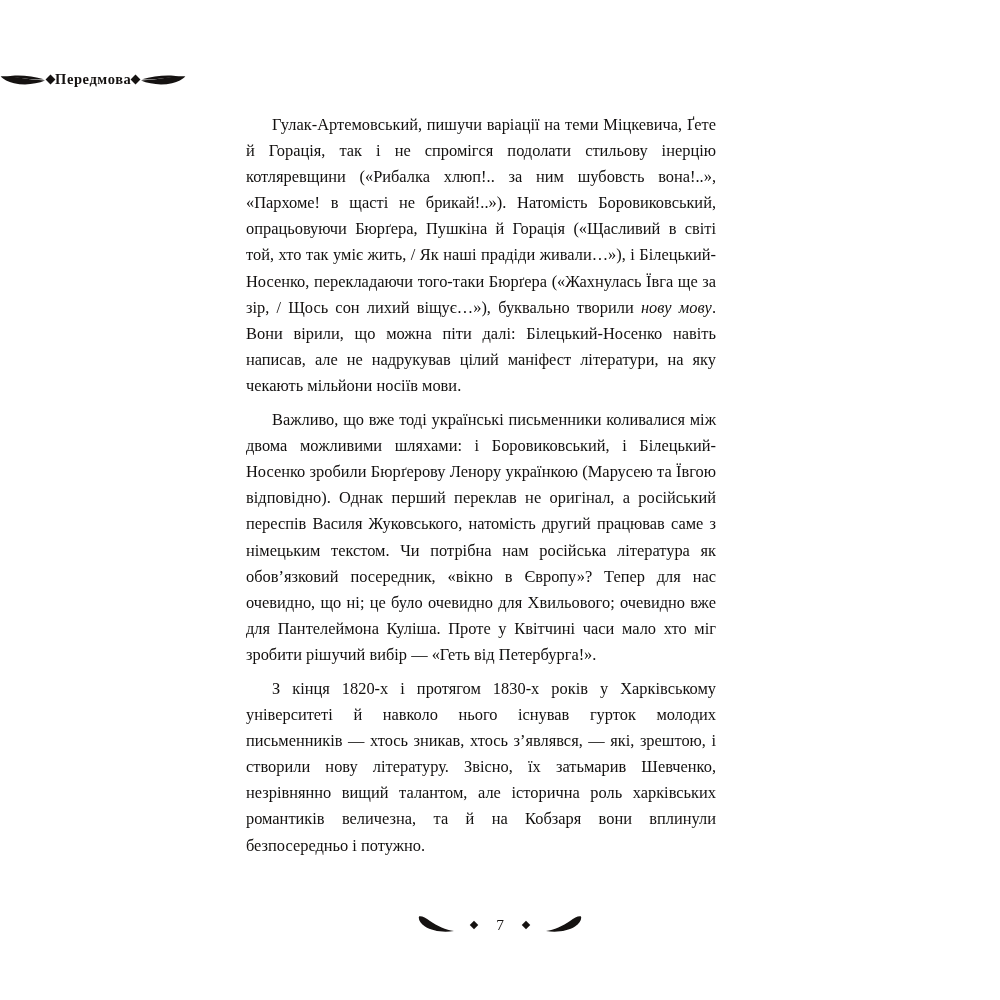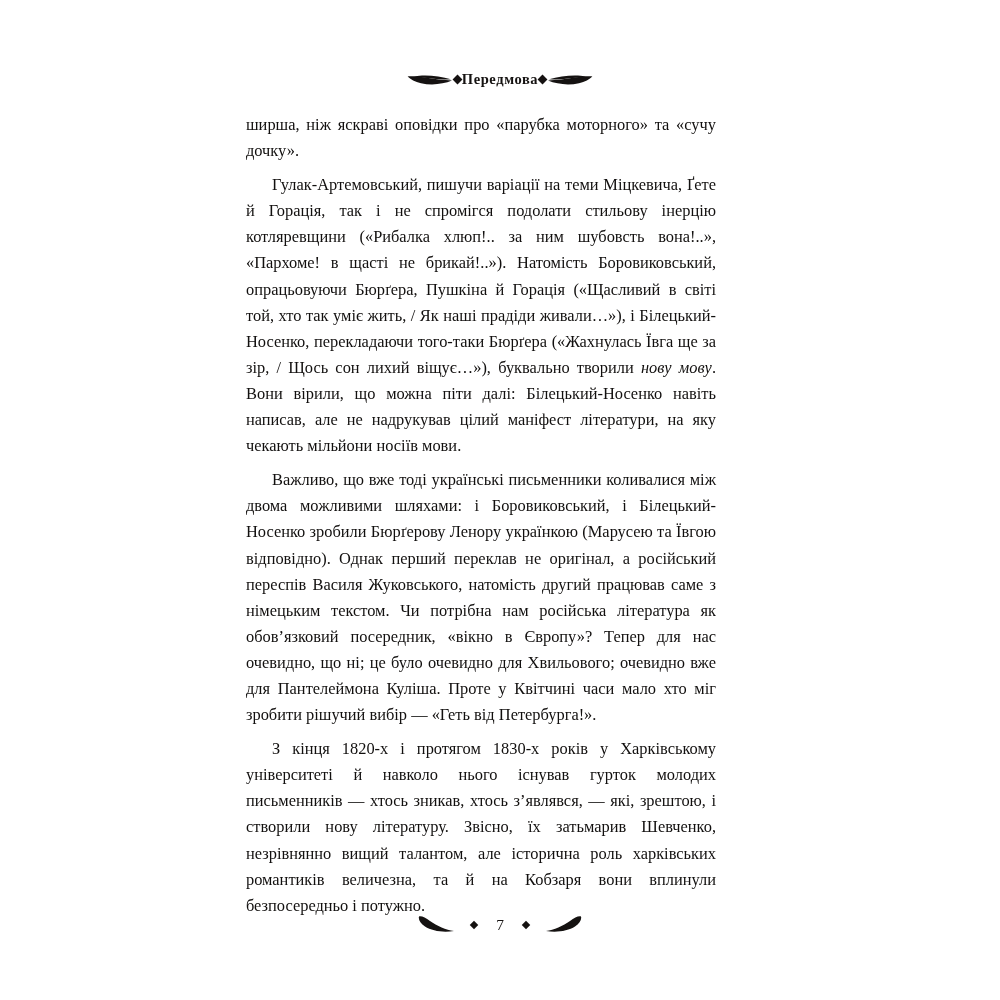"Передмова" .running-head { justify-content: center -> none }
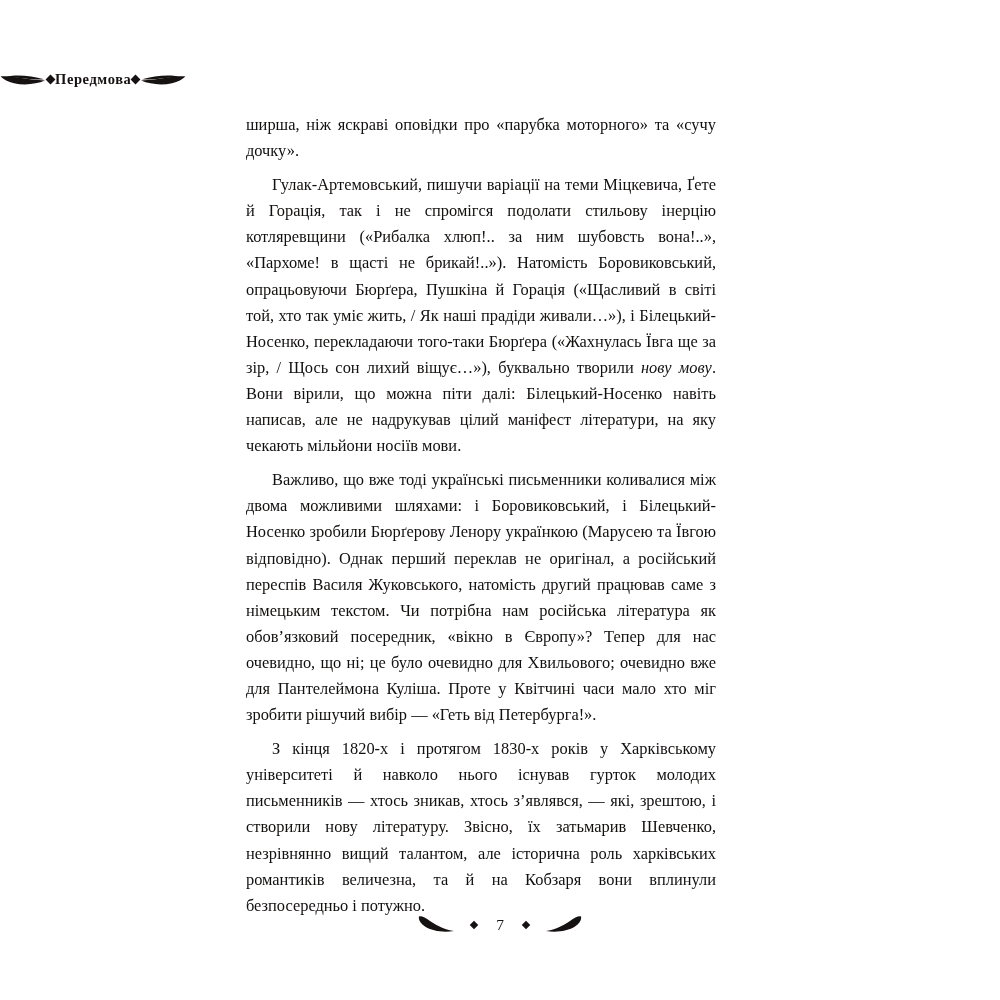"ширша, ніж яскраві оповідки про" p { html: <p>ширша, ніж яскраві оповідки про «парубка моторного» та «сучу дочку».</p> -> none }
